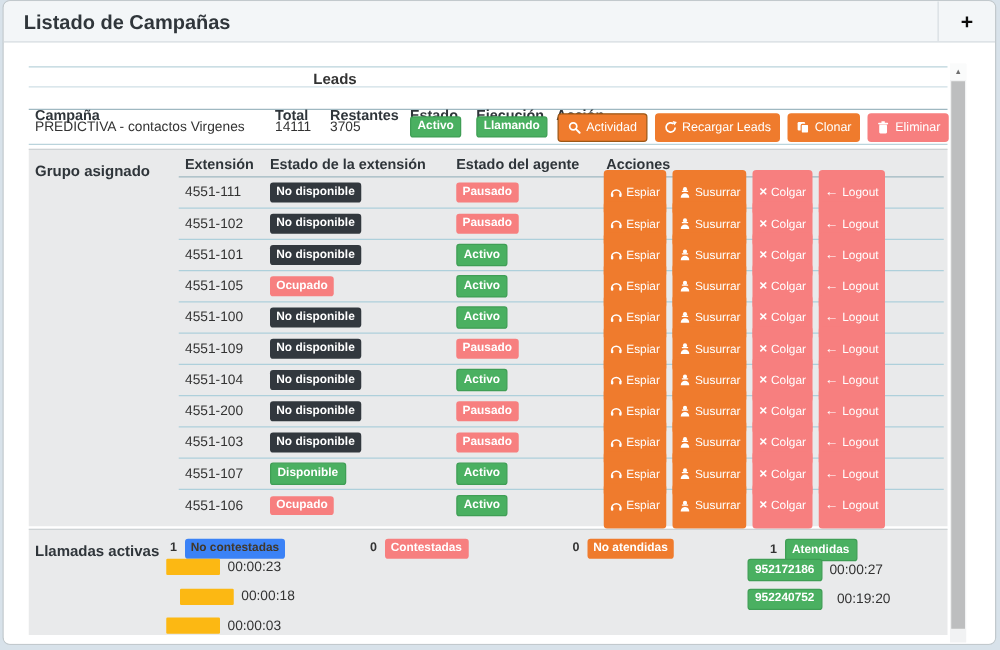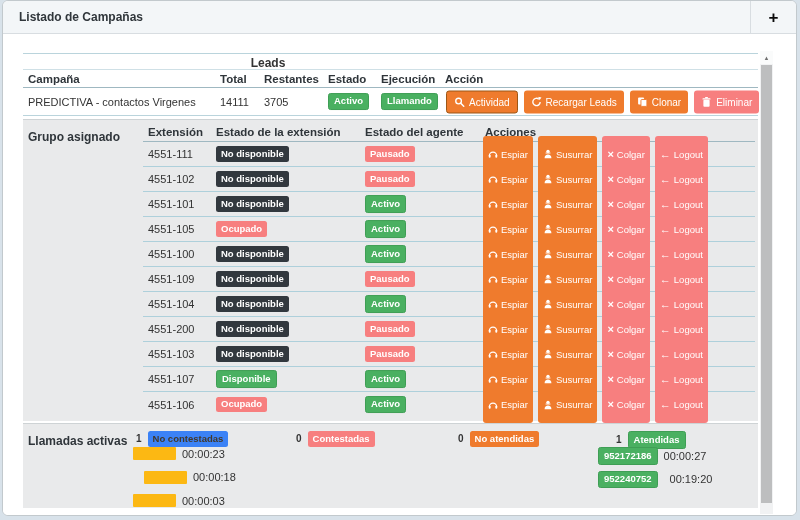"Listado de Campañas" .card-title { font-size: 12px -> 16px }
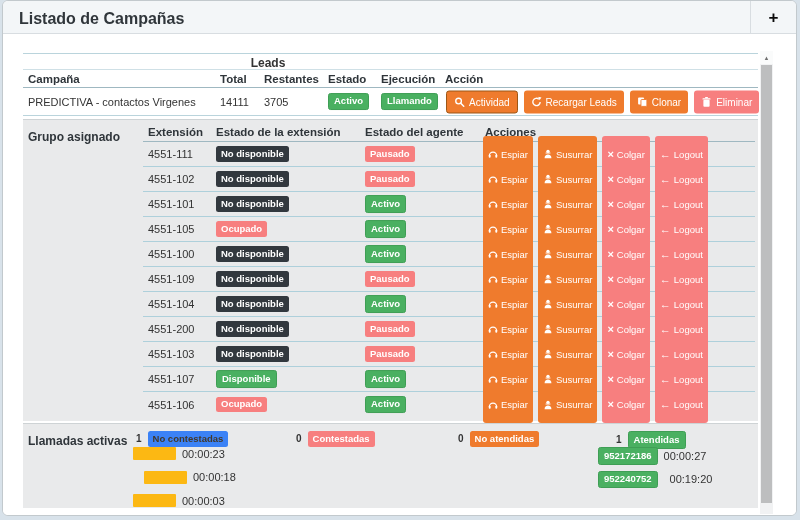"Campaña" .hcol { top: 3px -> 17px }
